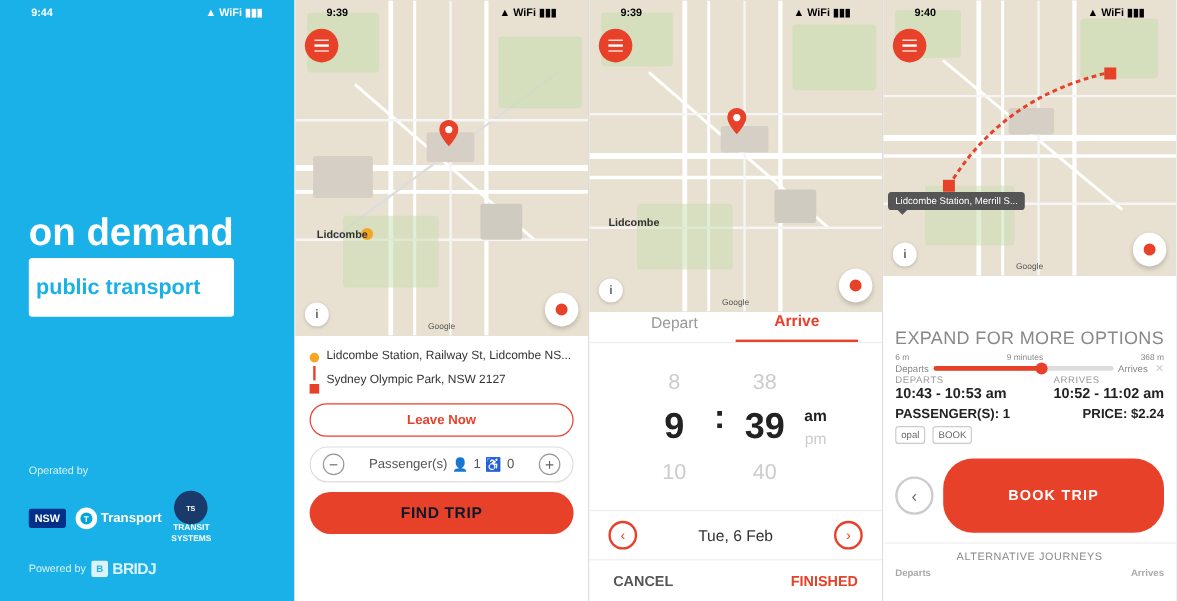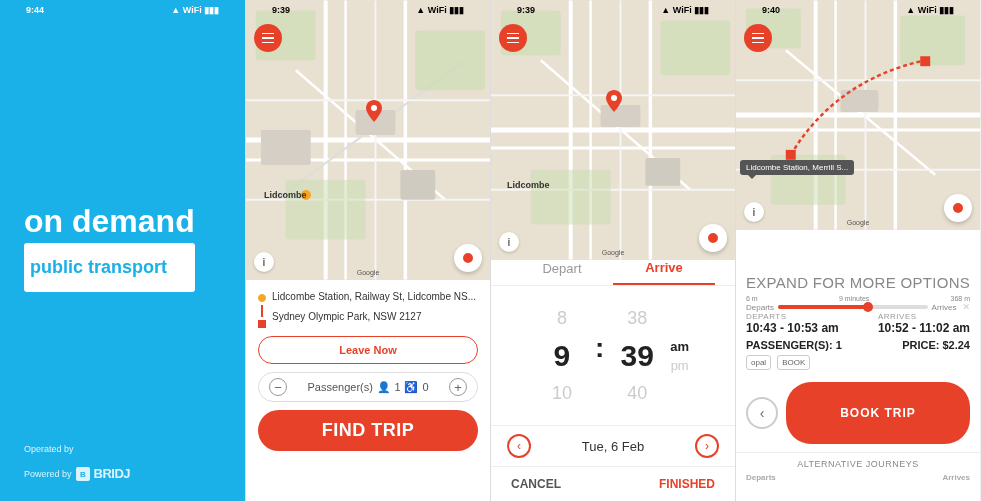"NSW" div.screen1-logos { html: none -> <div> <div>NSW</div> <div> <div> <svg> <circle></circle> <text>T</text> </svg> </div> <span>Transport</span> </div> <div> <div> <svg> <circle></circle> <text>TS</text> </svg> </div> <div>TRANSIT<br>SYSTEMS</div> </div> </div> }
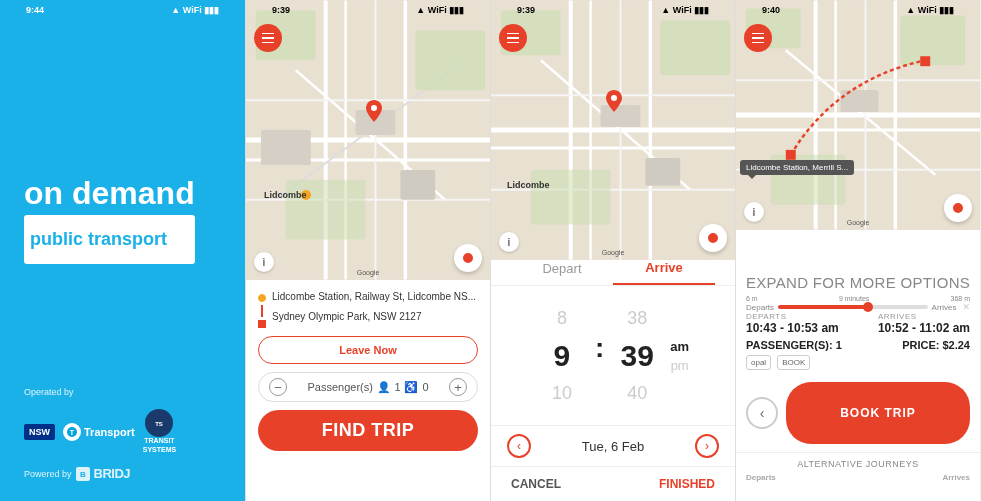"FIND TRIP" .btn-find-trip { color: #ffffff -> #0f172a; font-size: 18px -> 13px }
